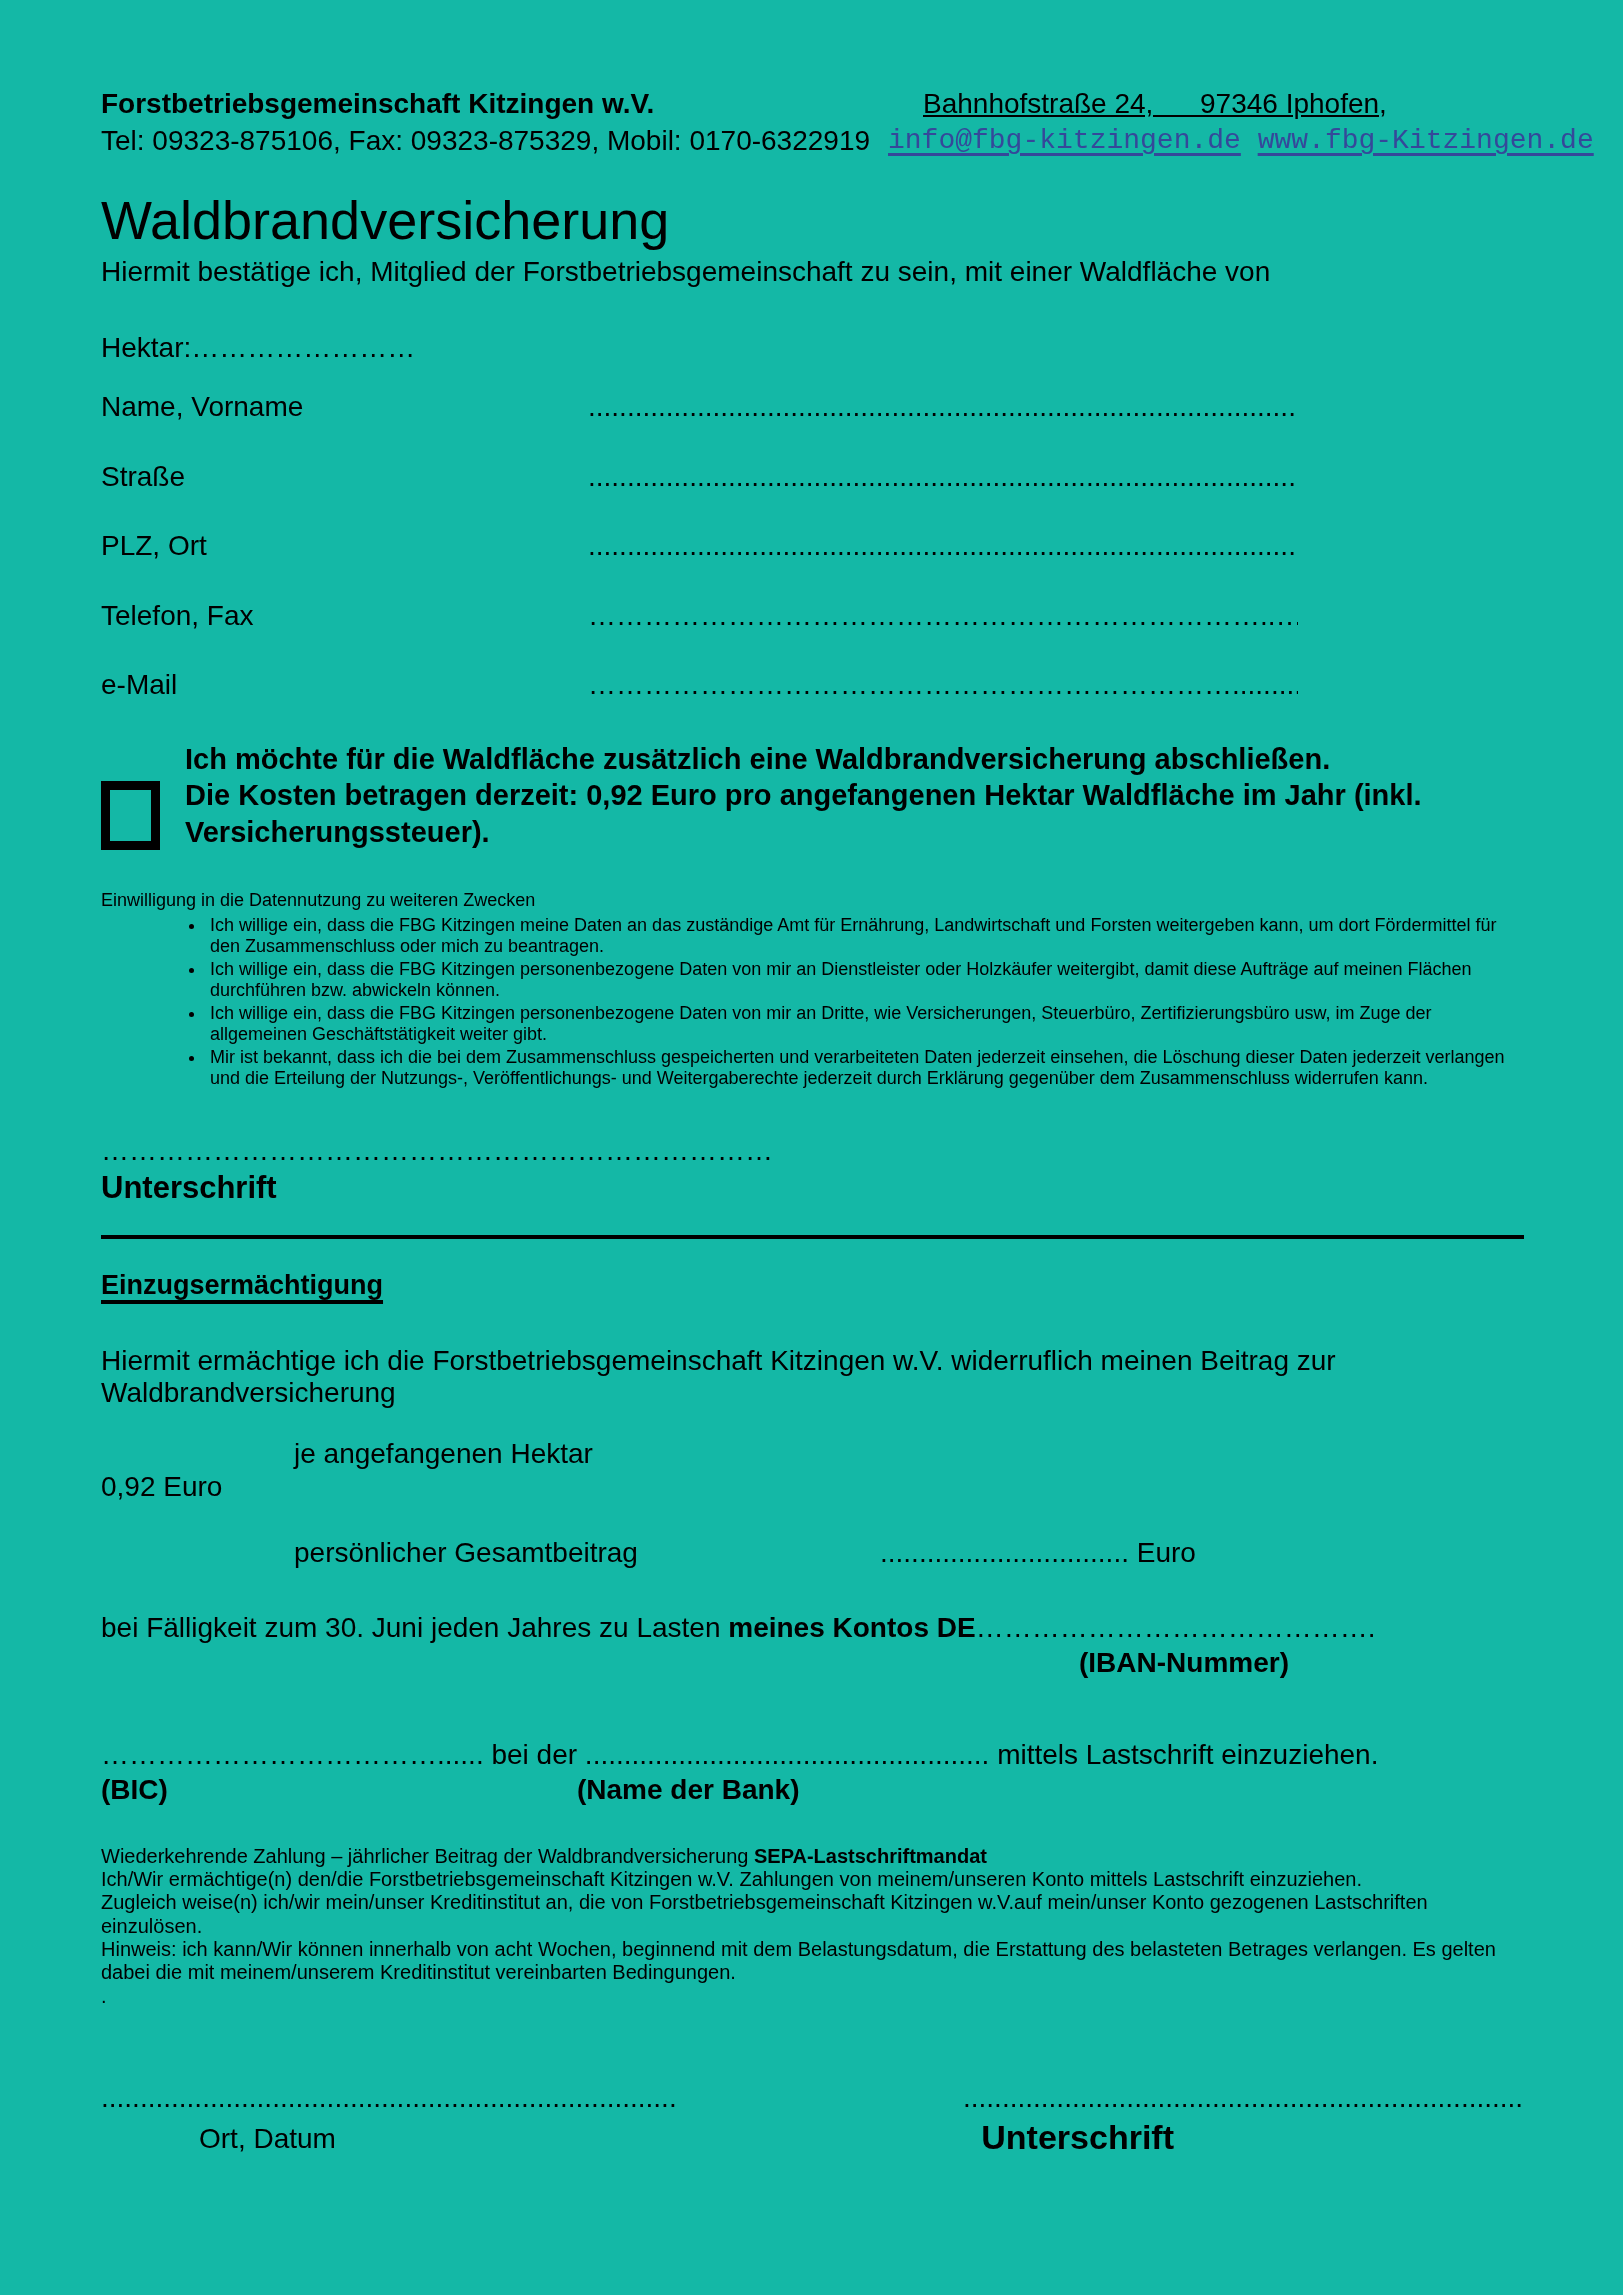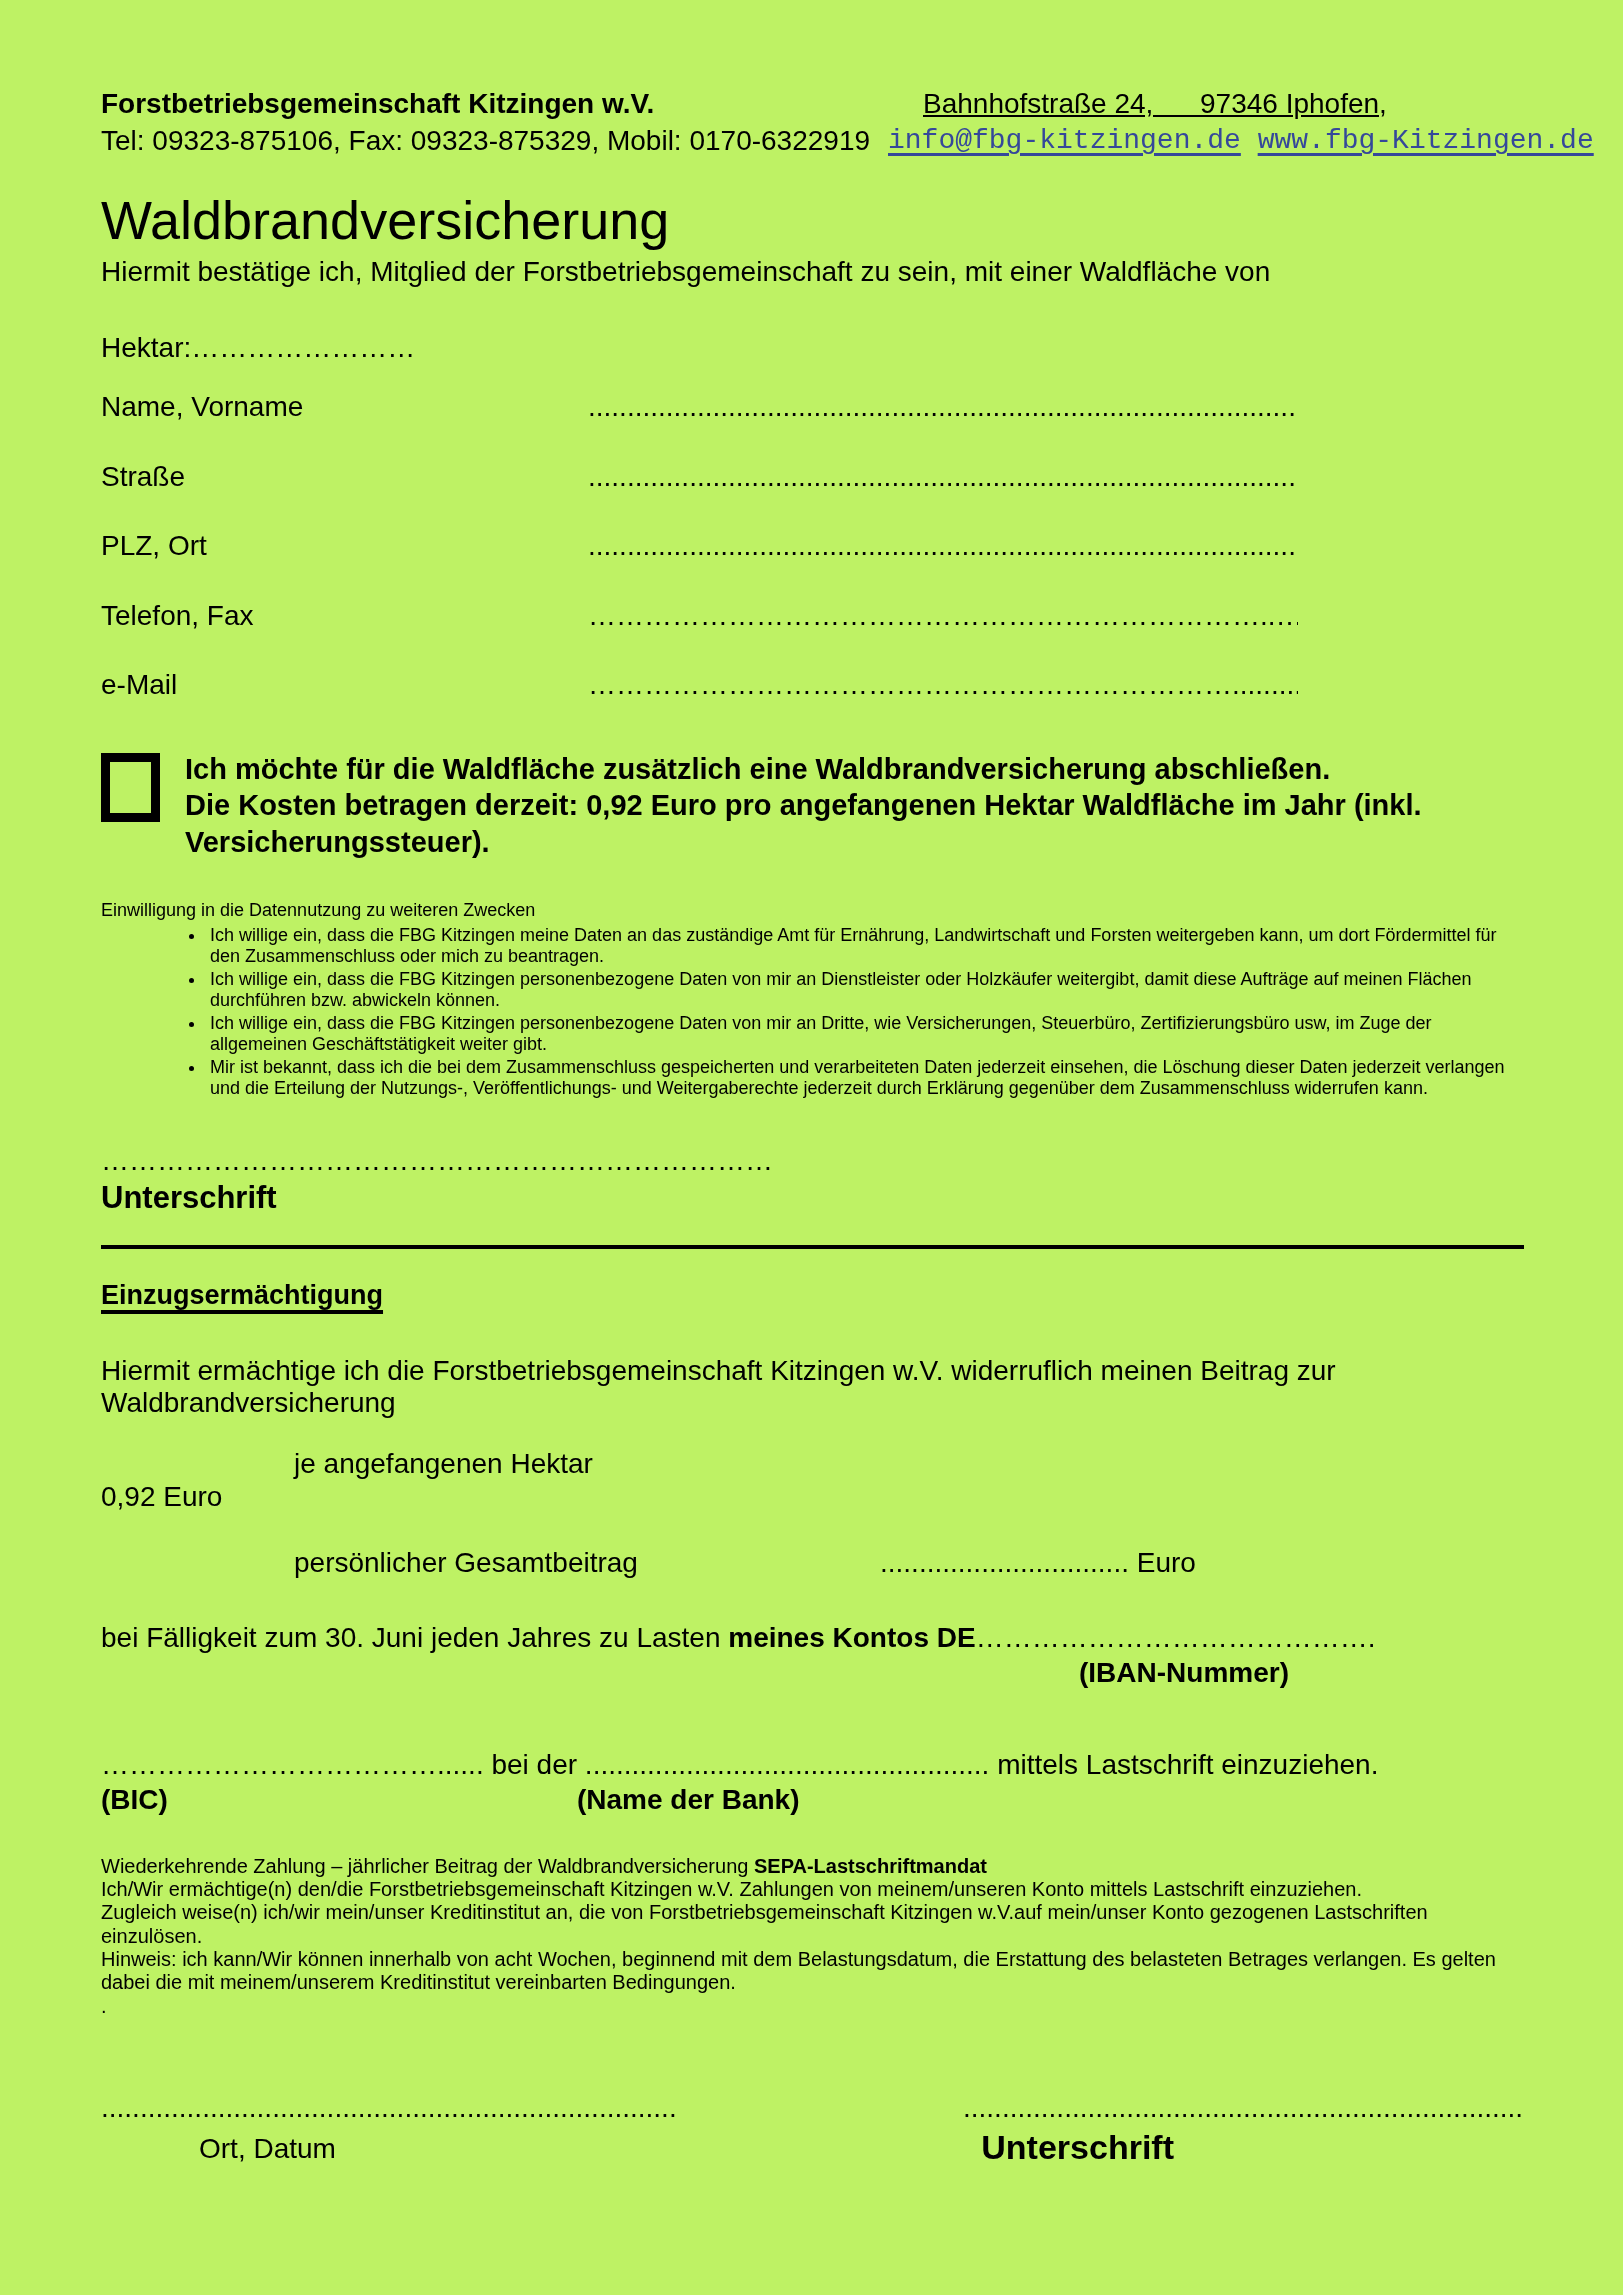"Forstbetriebsgemeinschaft Kitzingen w.V." .page { background: #bef264 -> #14b8a6 }
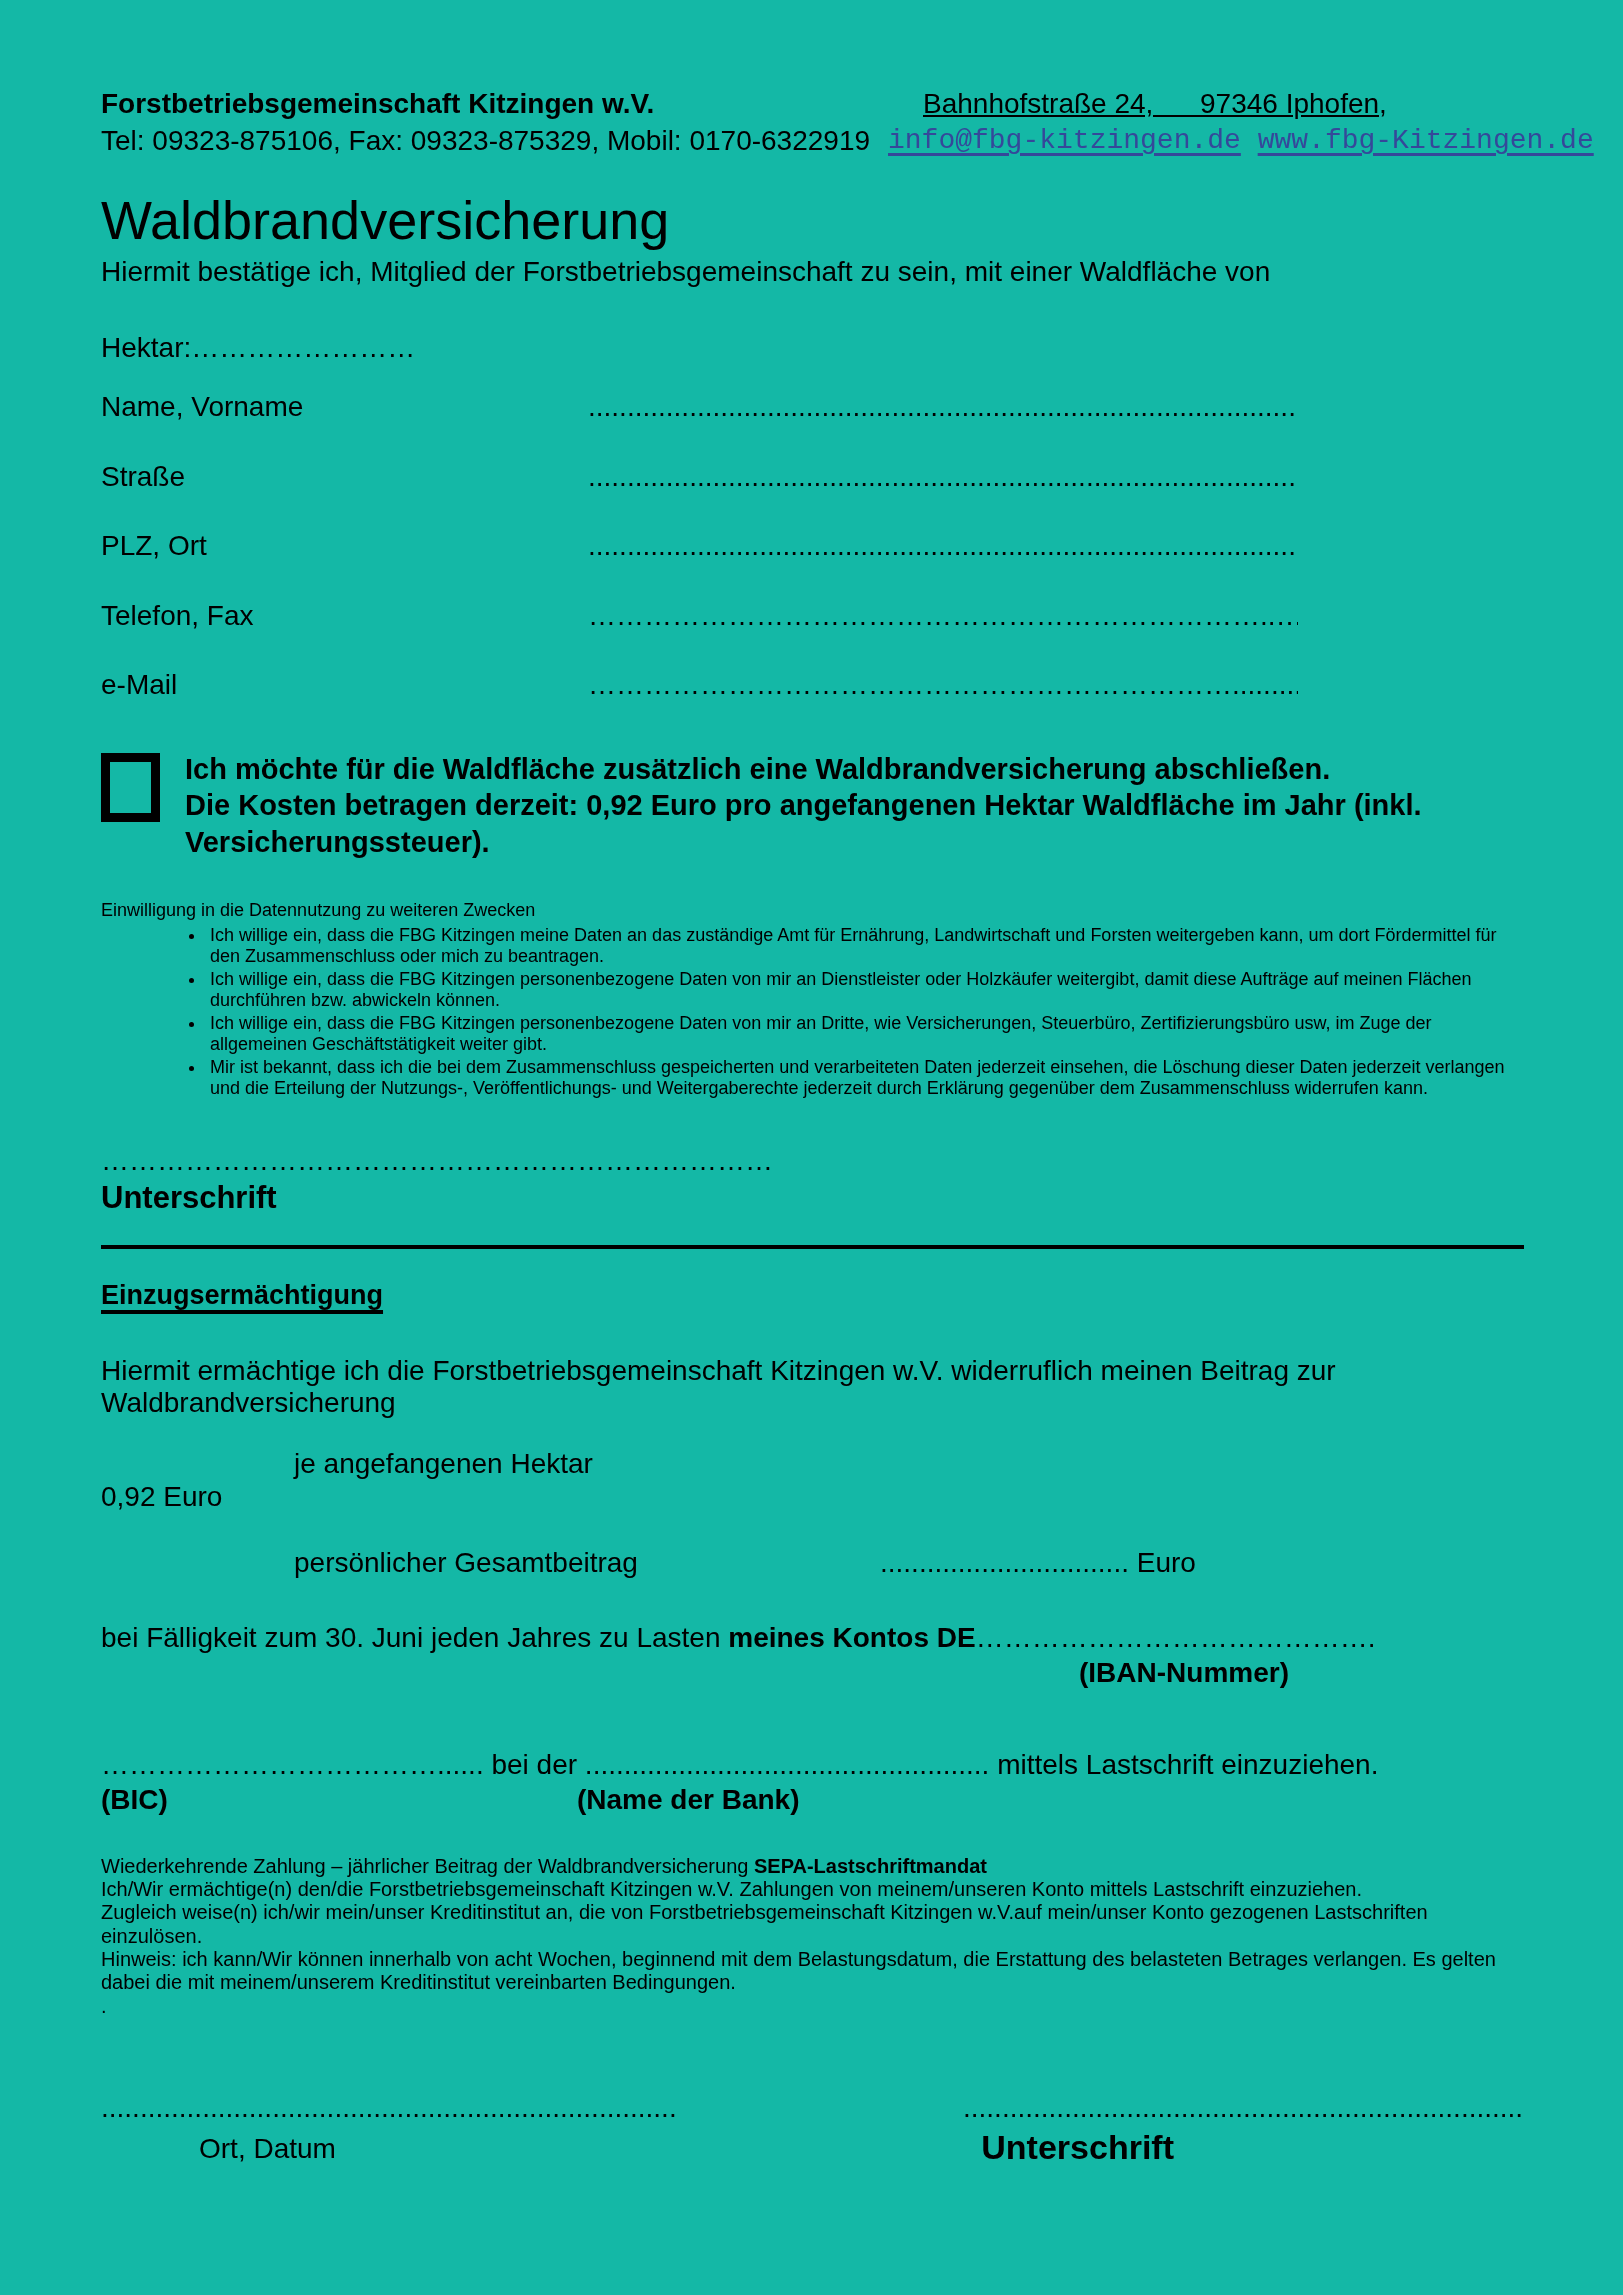"Ich möchte für die Waldfläche" .opt { align-items: none -> flex-end; margin-top: 49px -> 39px }
